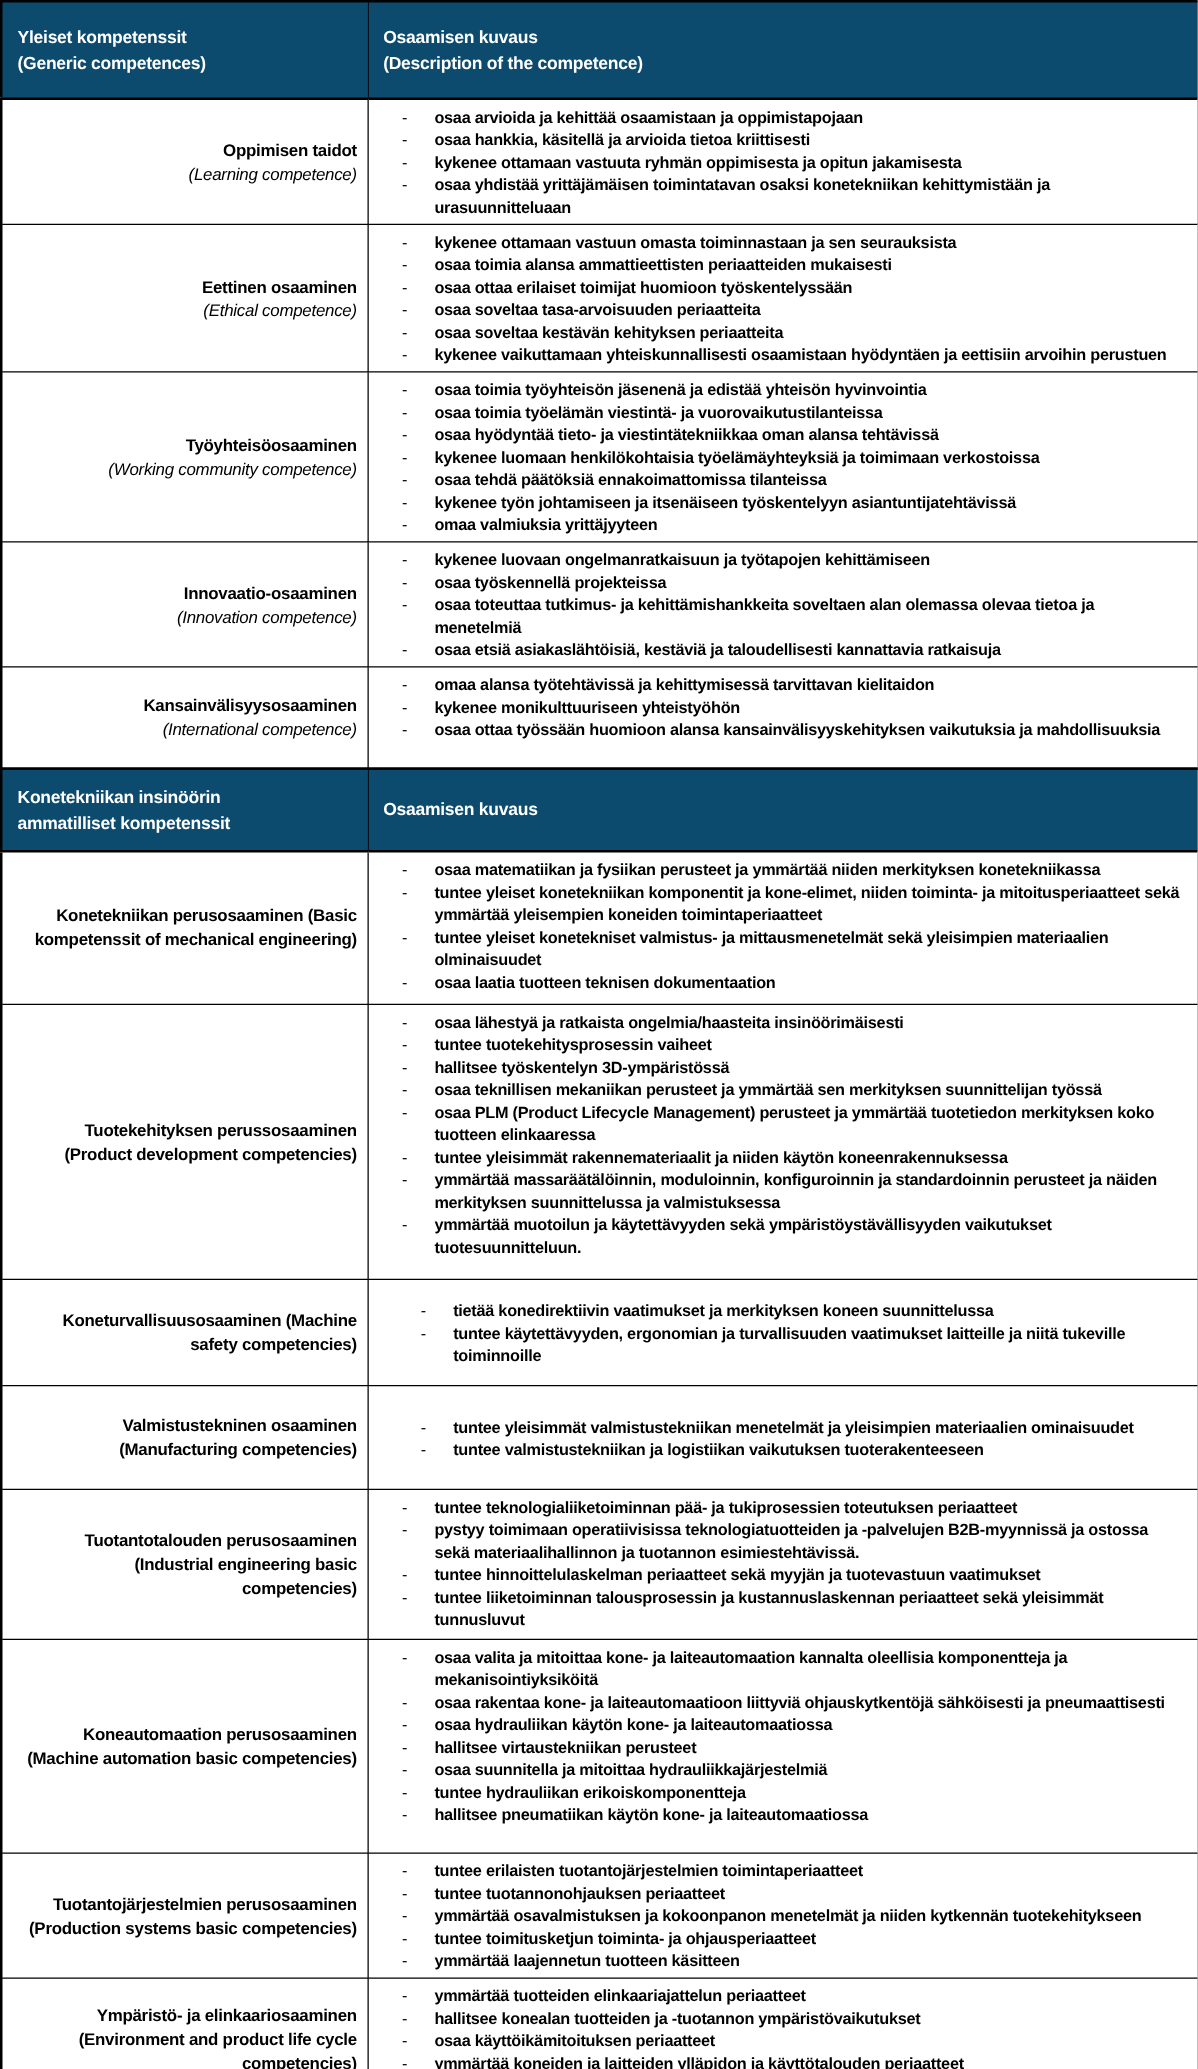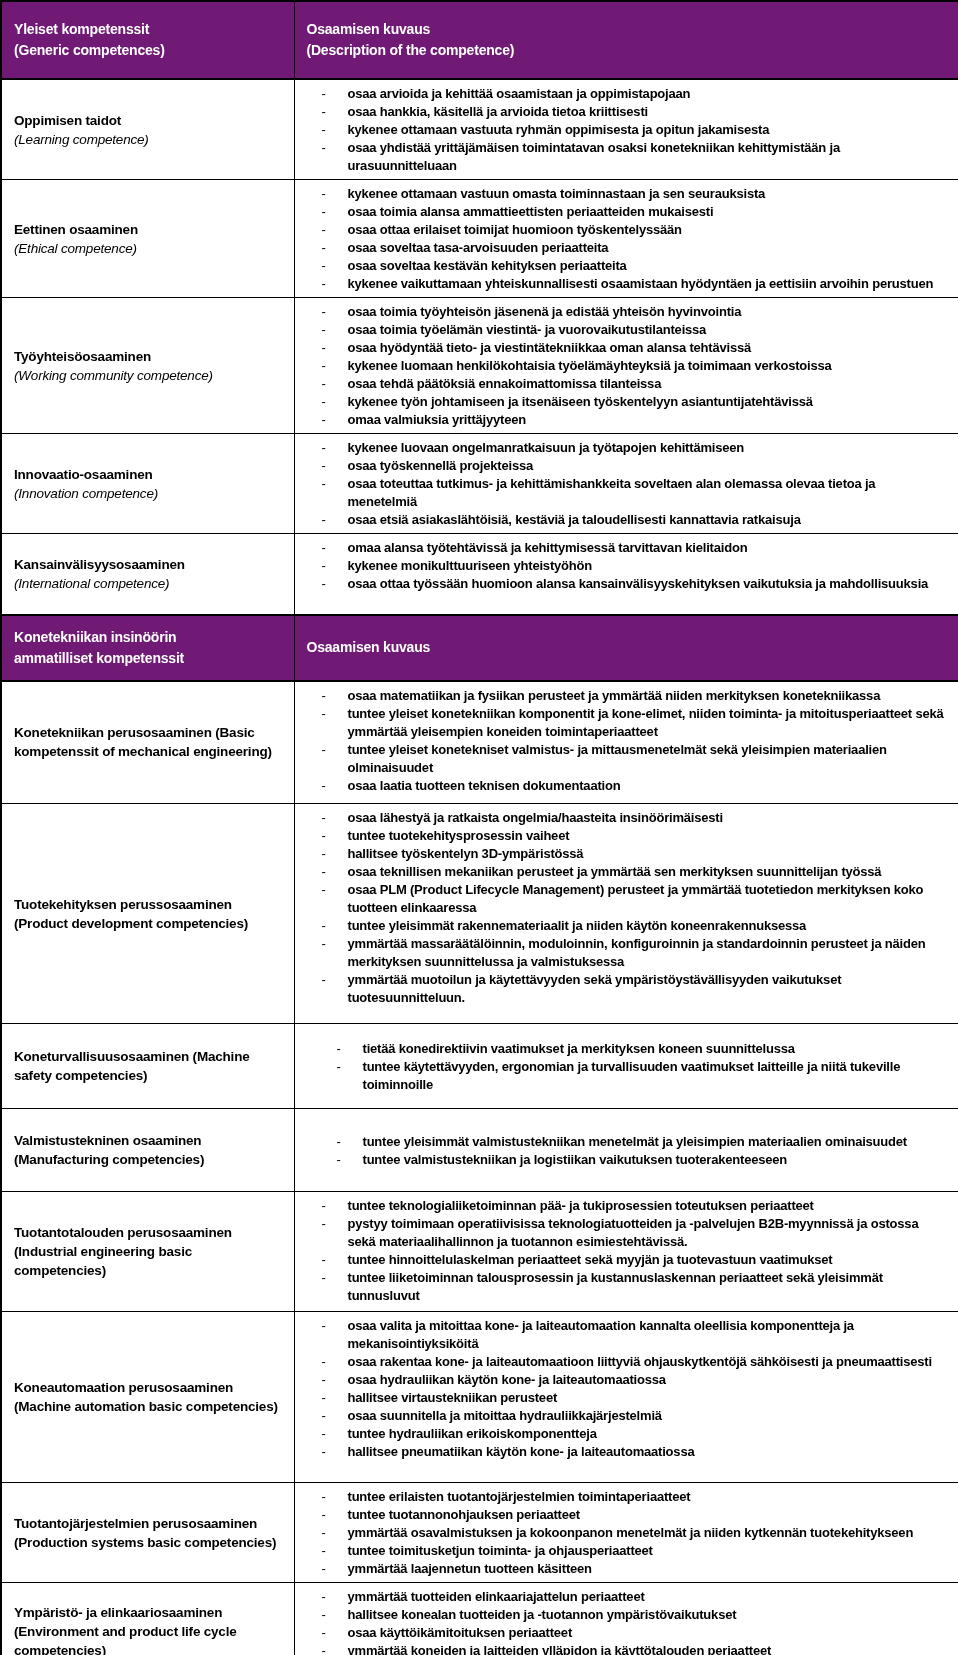"Yleiset kompetenssit" thead th { background: #701a75 -> #0c4a6e }
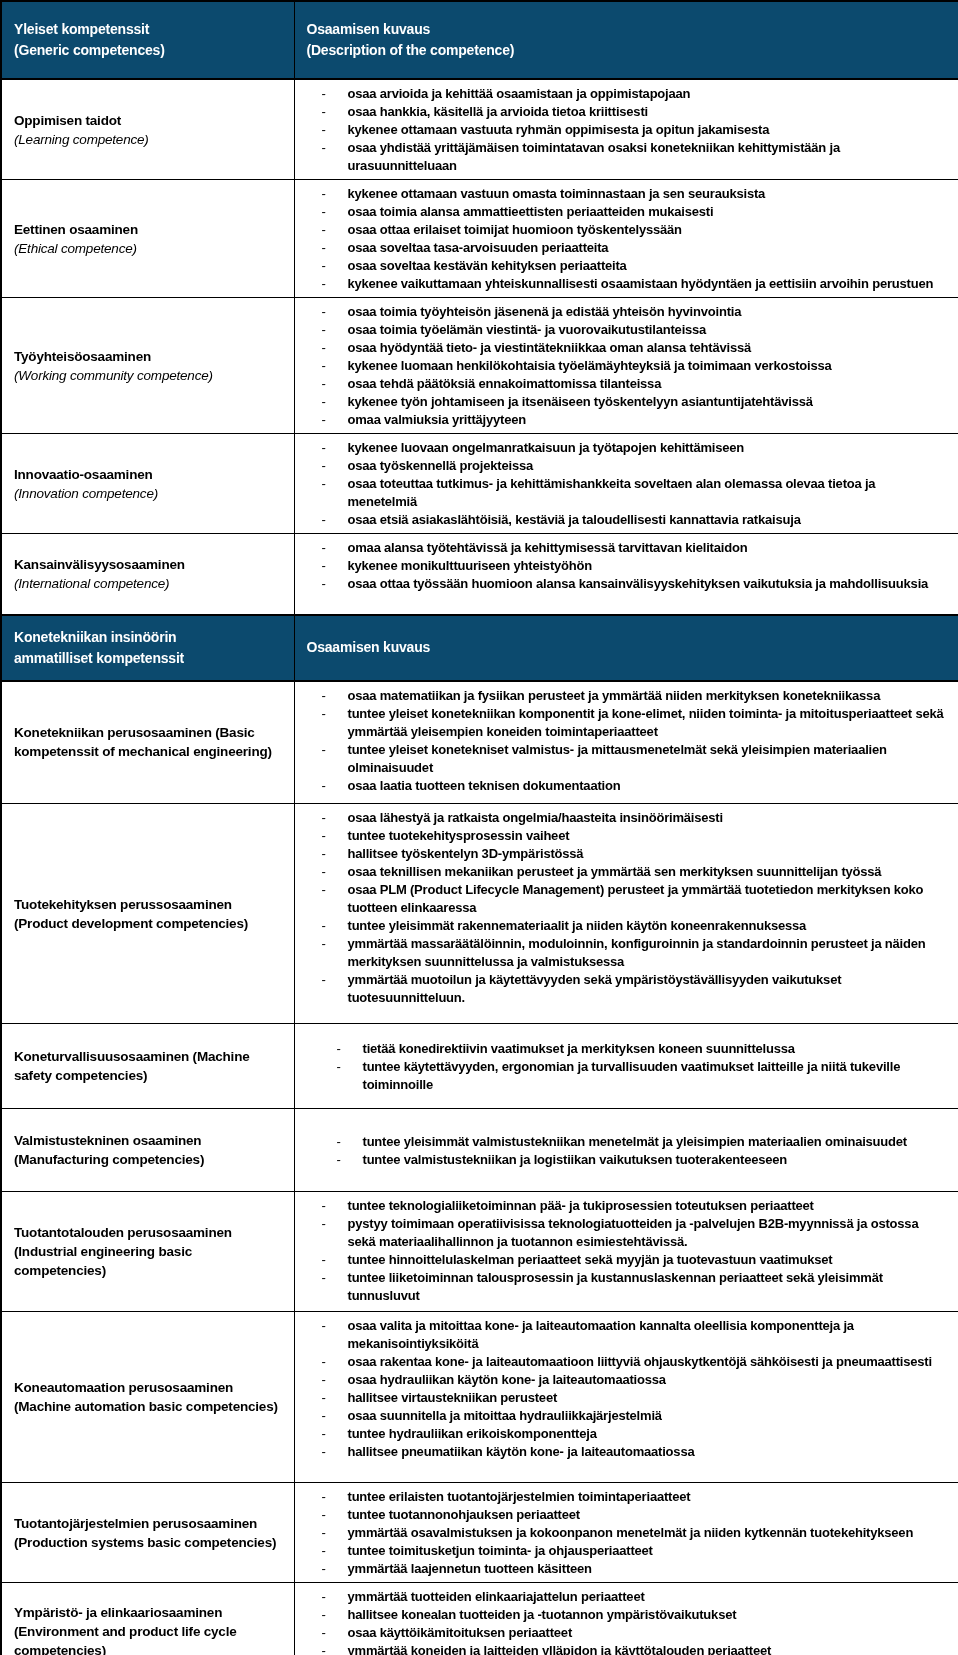"Oppimisen taidot" td.title-cell { text-align: none -> right }
